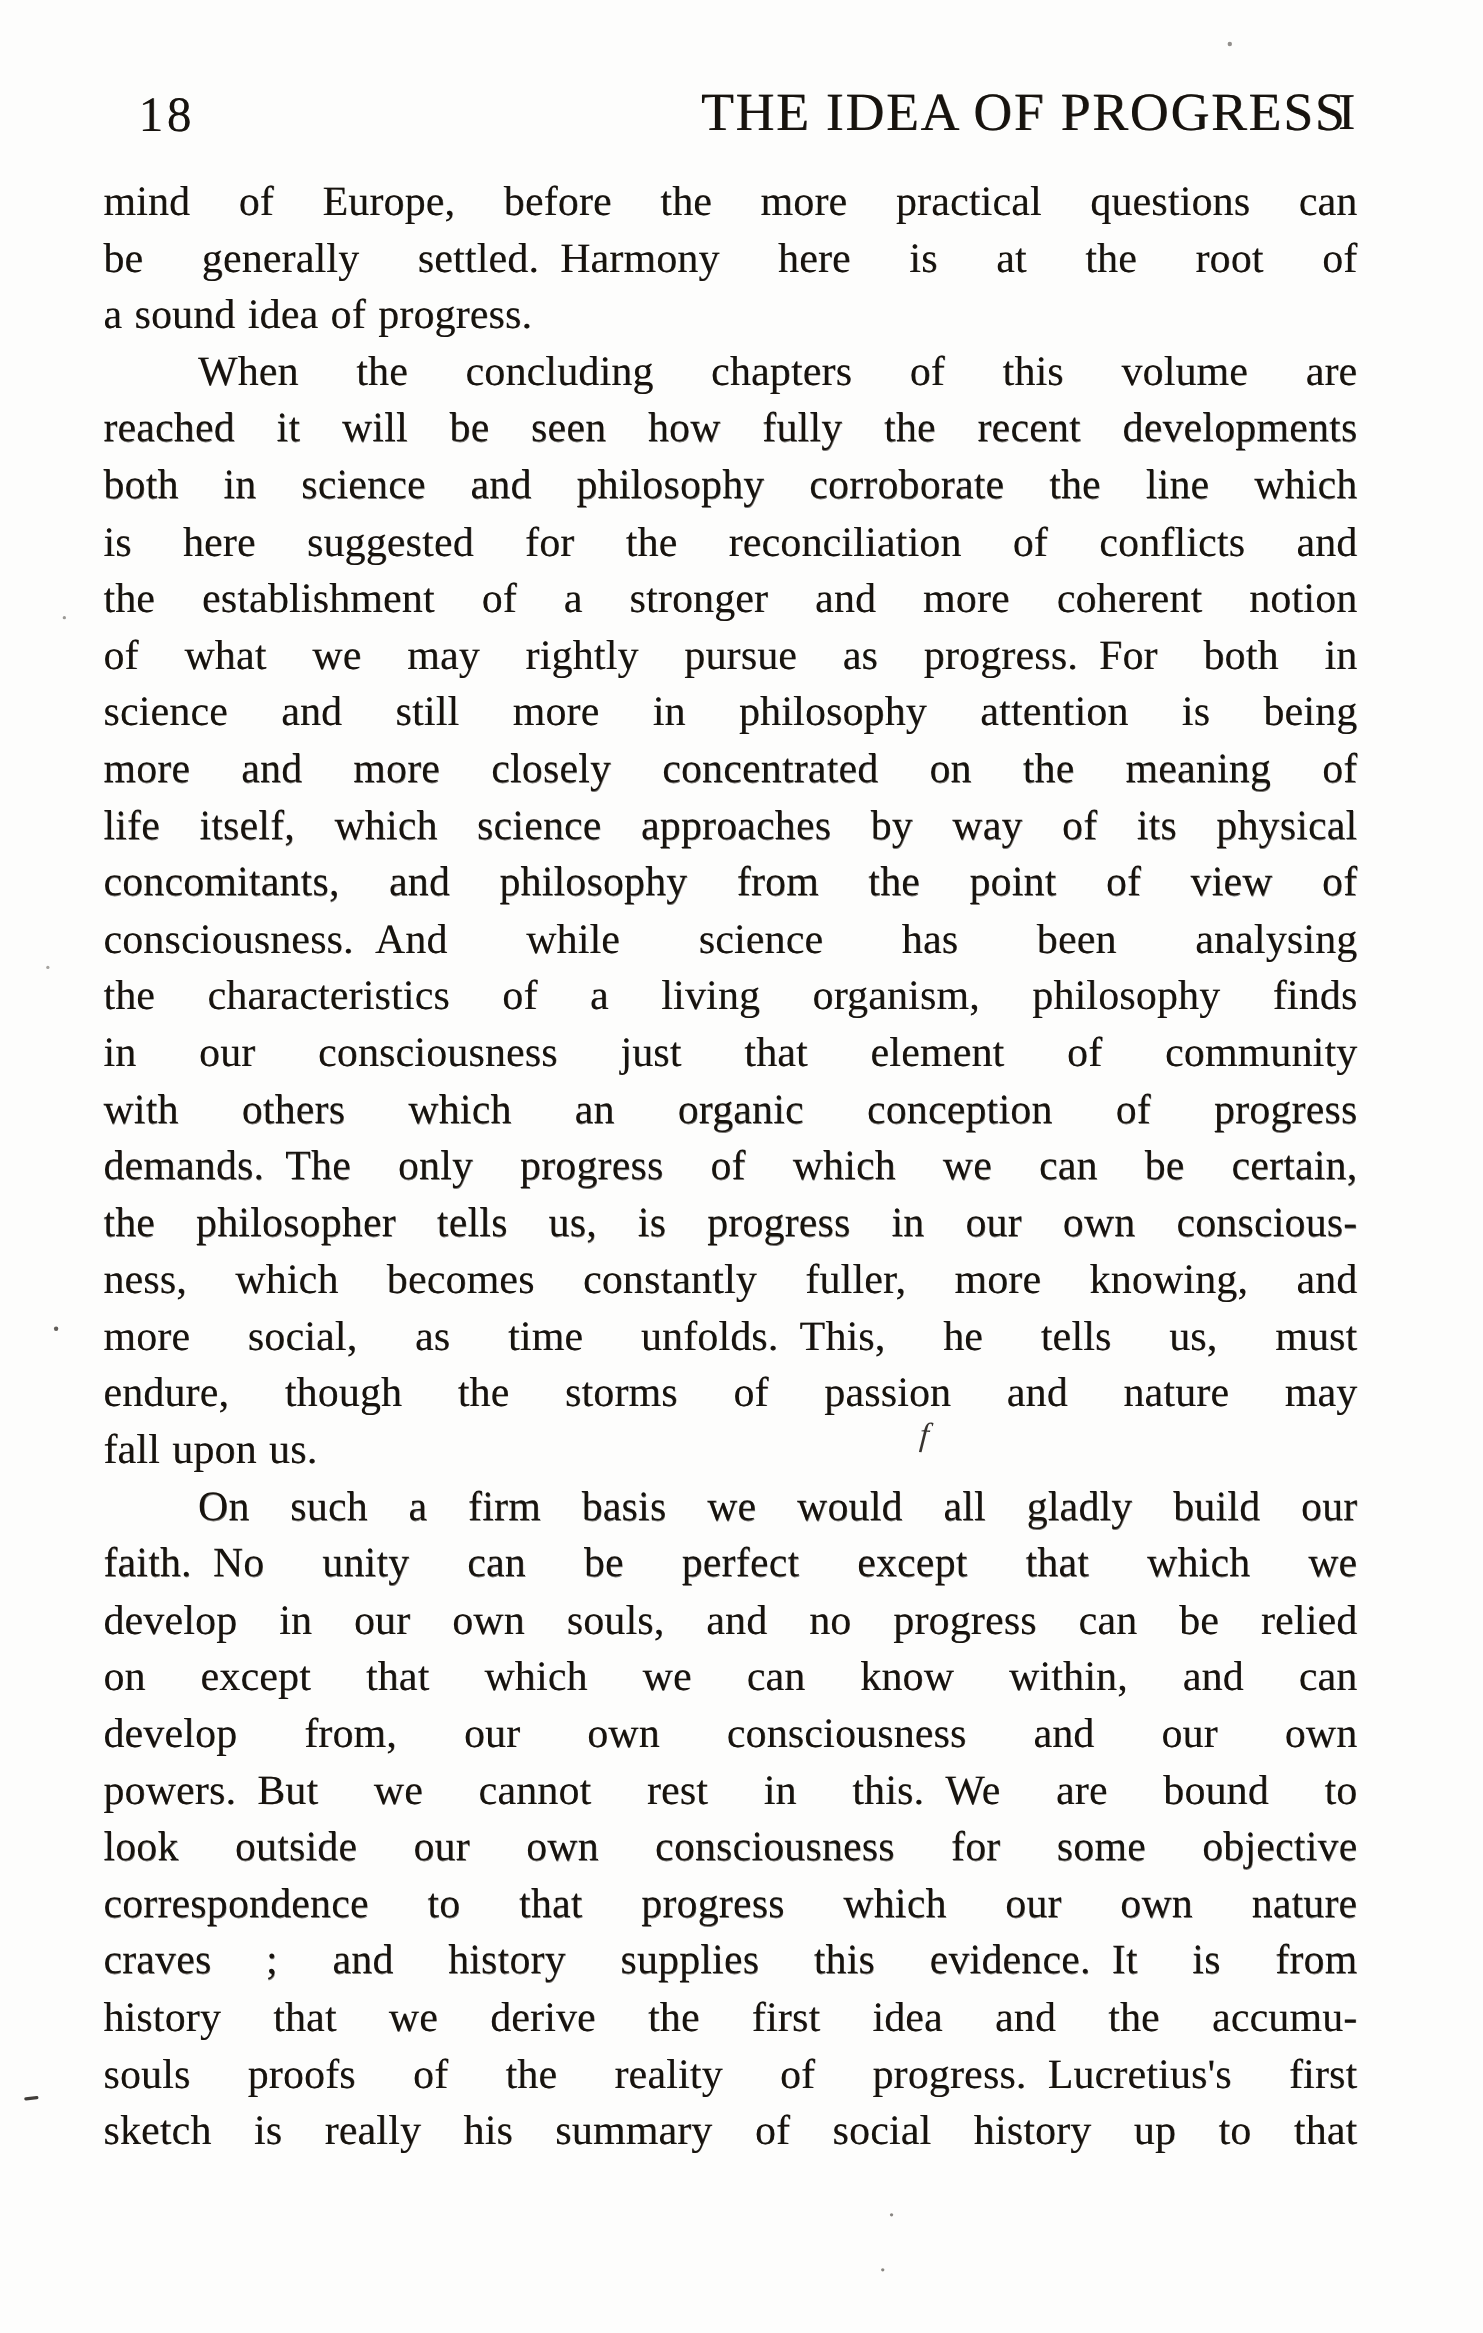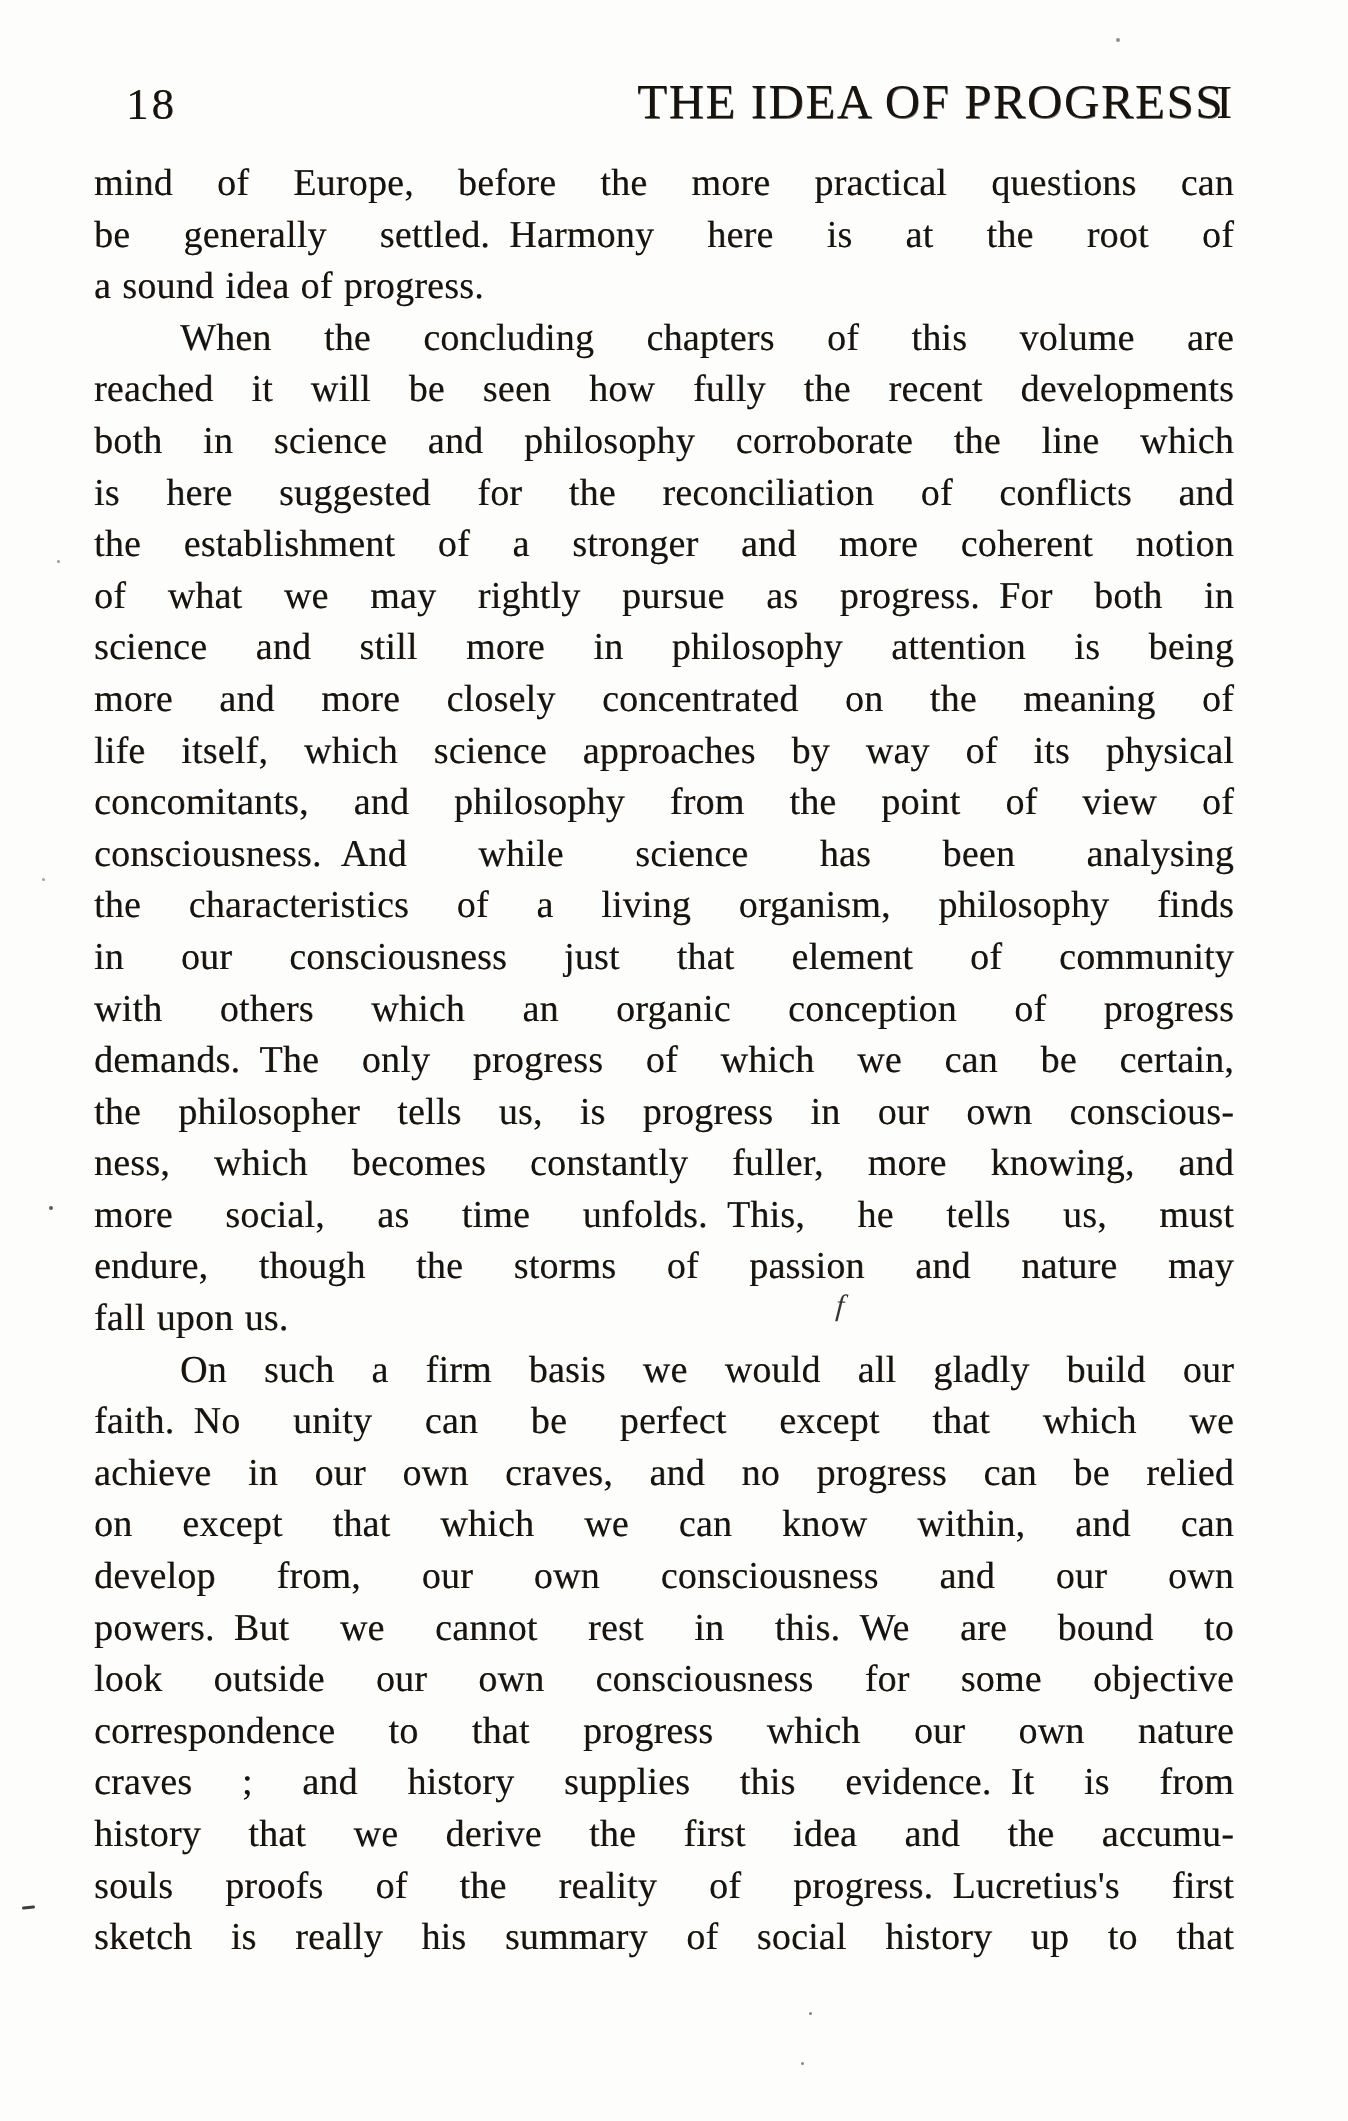"achieve in our own craves," div.line { text: achieve in our own craves -> develop in our own souls }
